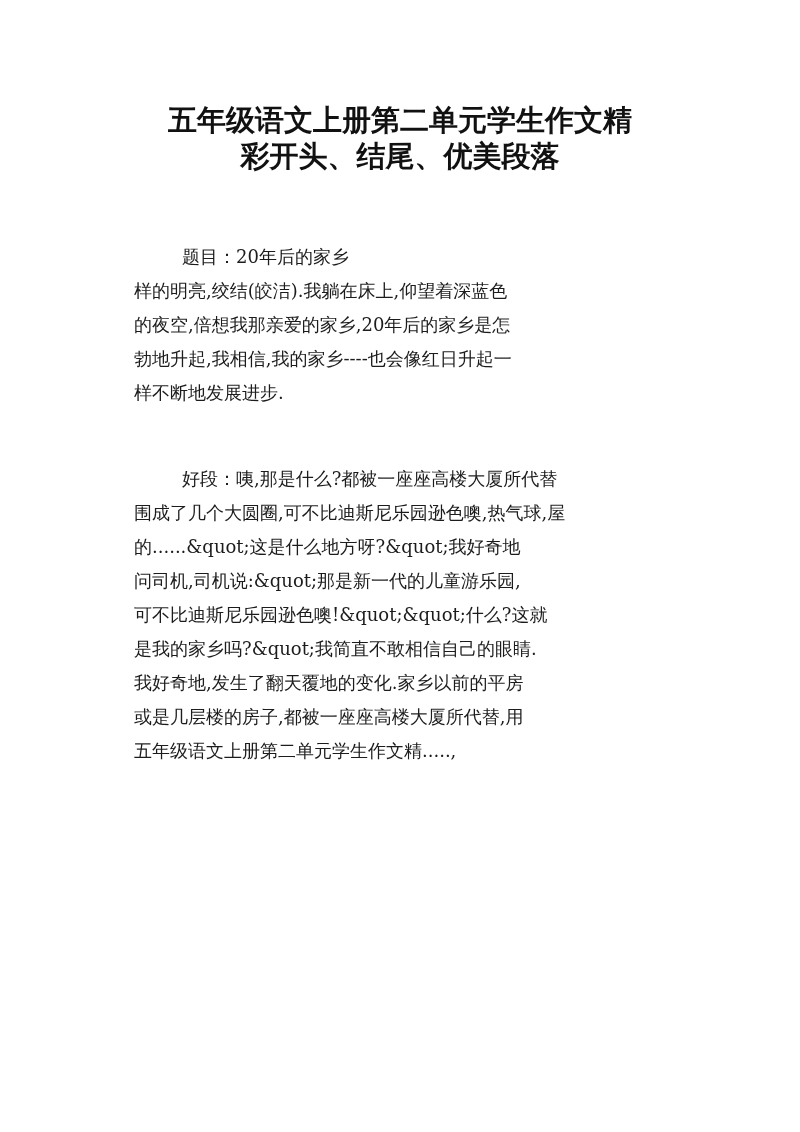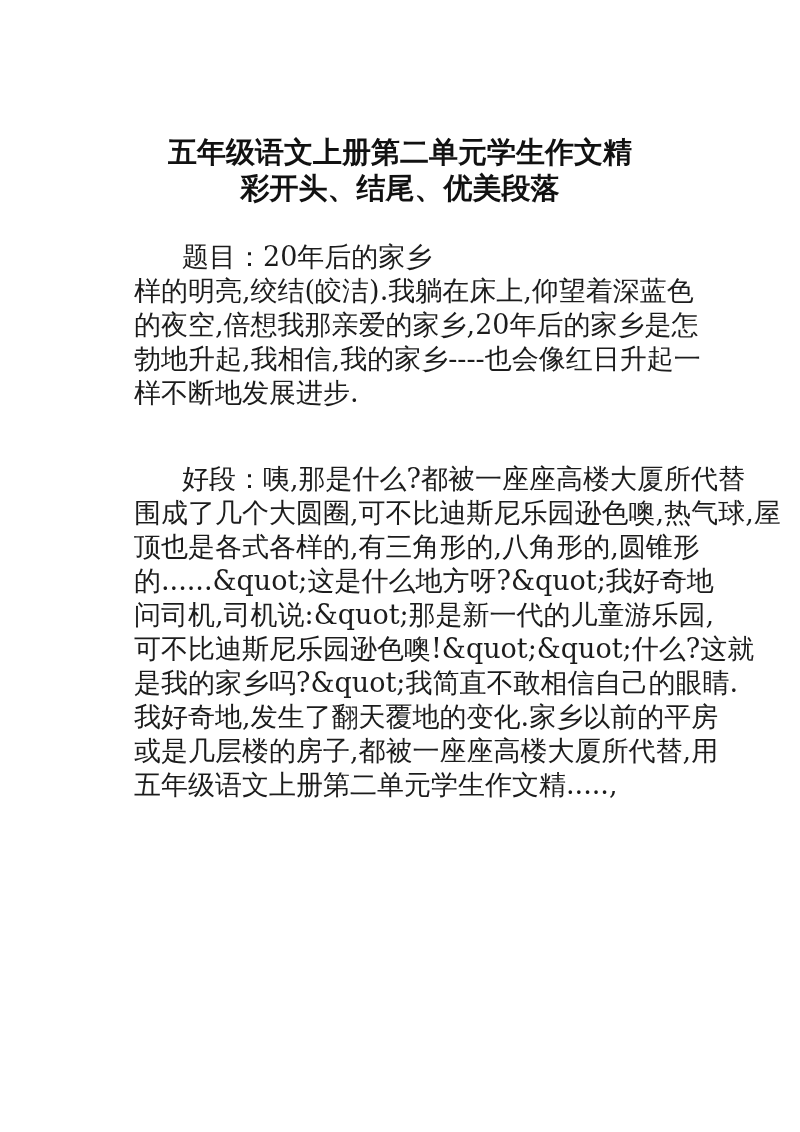"五年级语文上册第二单元学生作文精" .title { margin-top: 32px -> none }
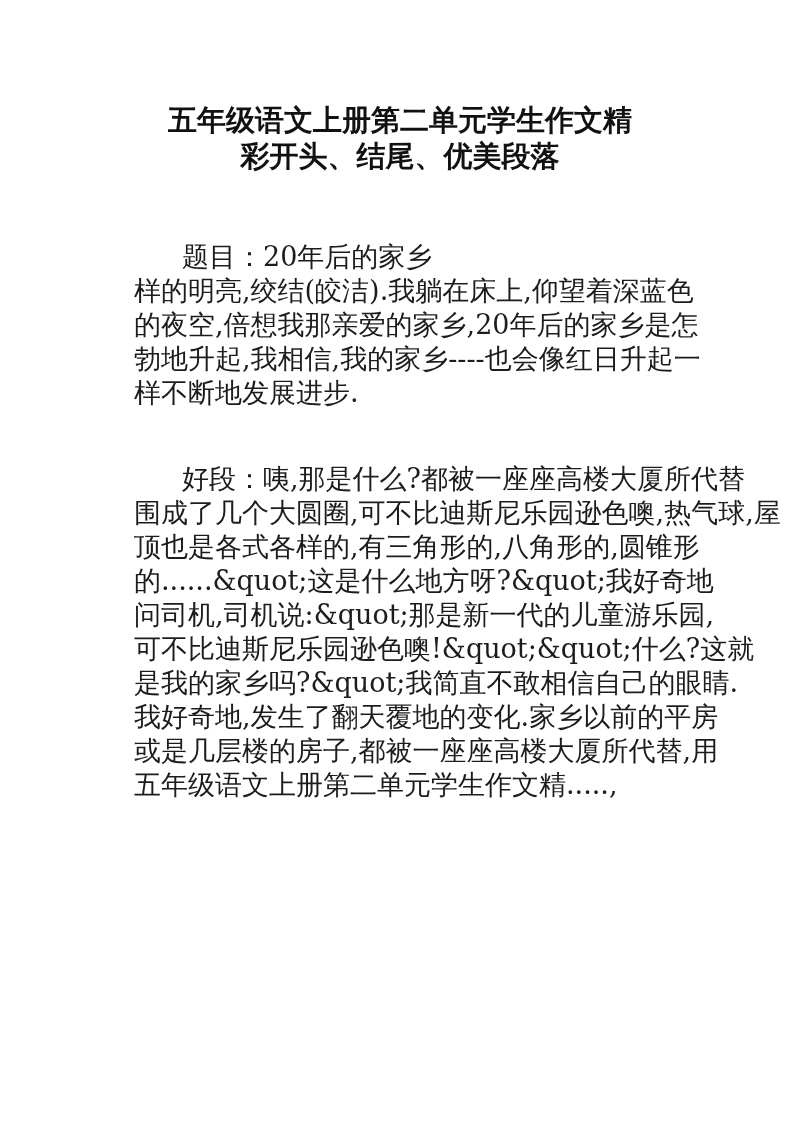"题目：20年后的家乡" .body-text { font-size: 27px -> 18px }
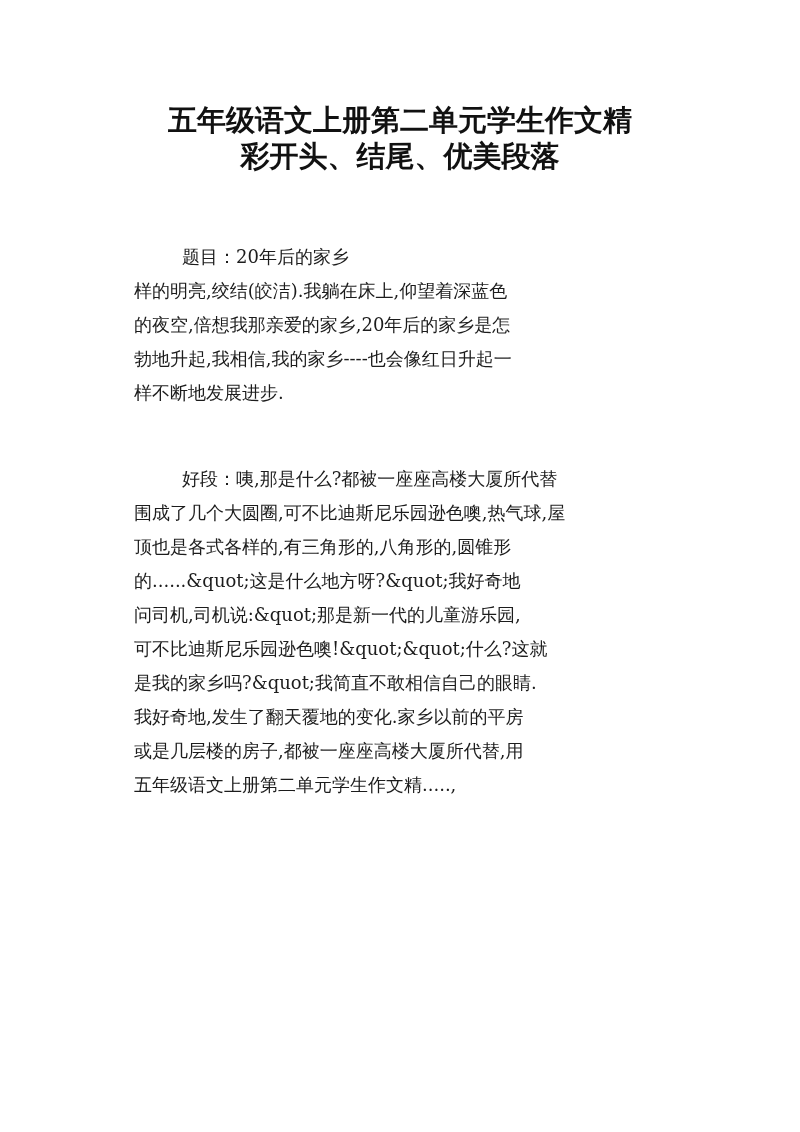"顶也是各式各样的,有三角形的,八角形的,圆锥形" div.line { html: <div>顶也是各式各样的,有三角形的,八角形的,圆锥形</div> -> none }
